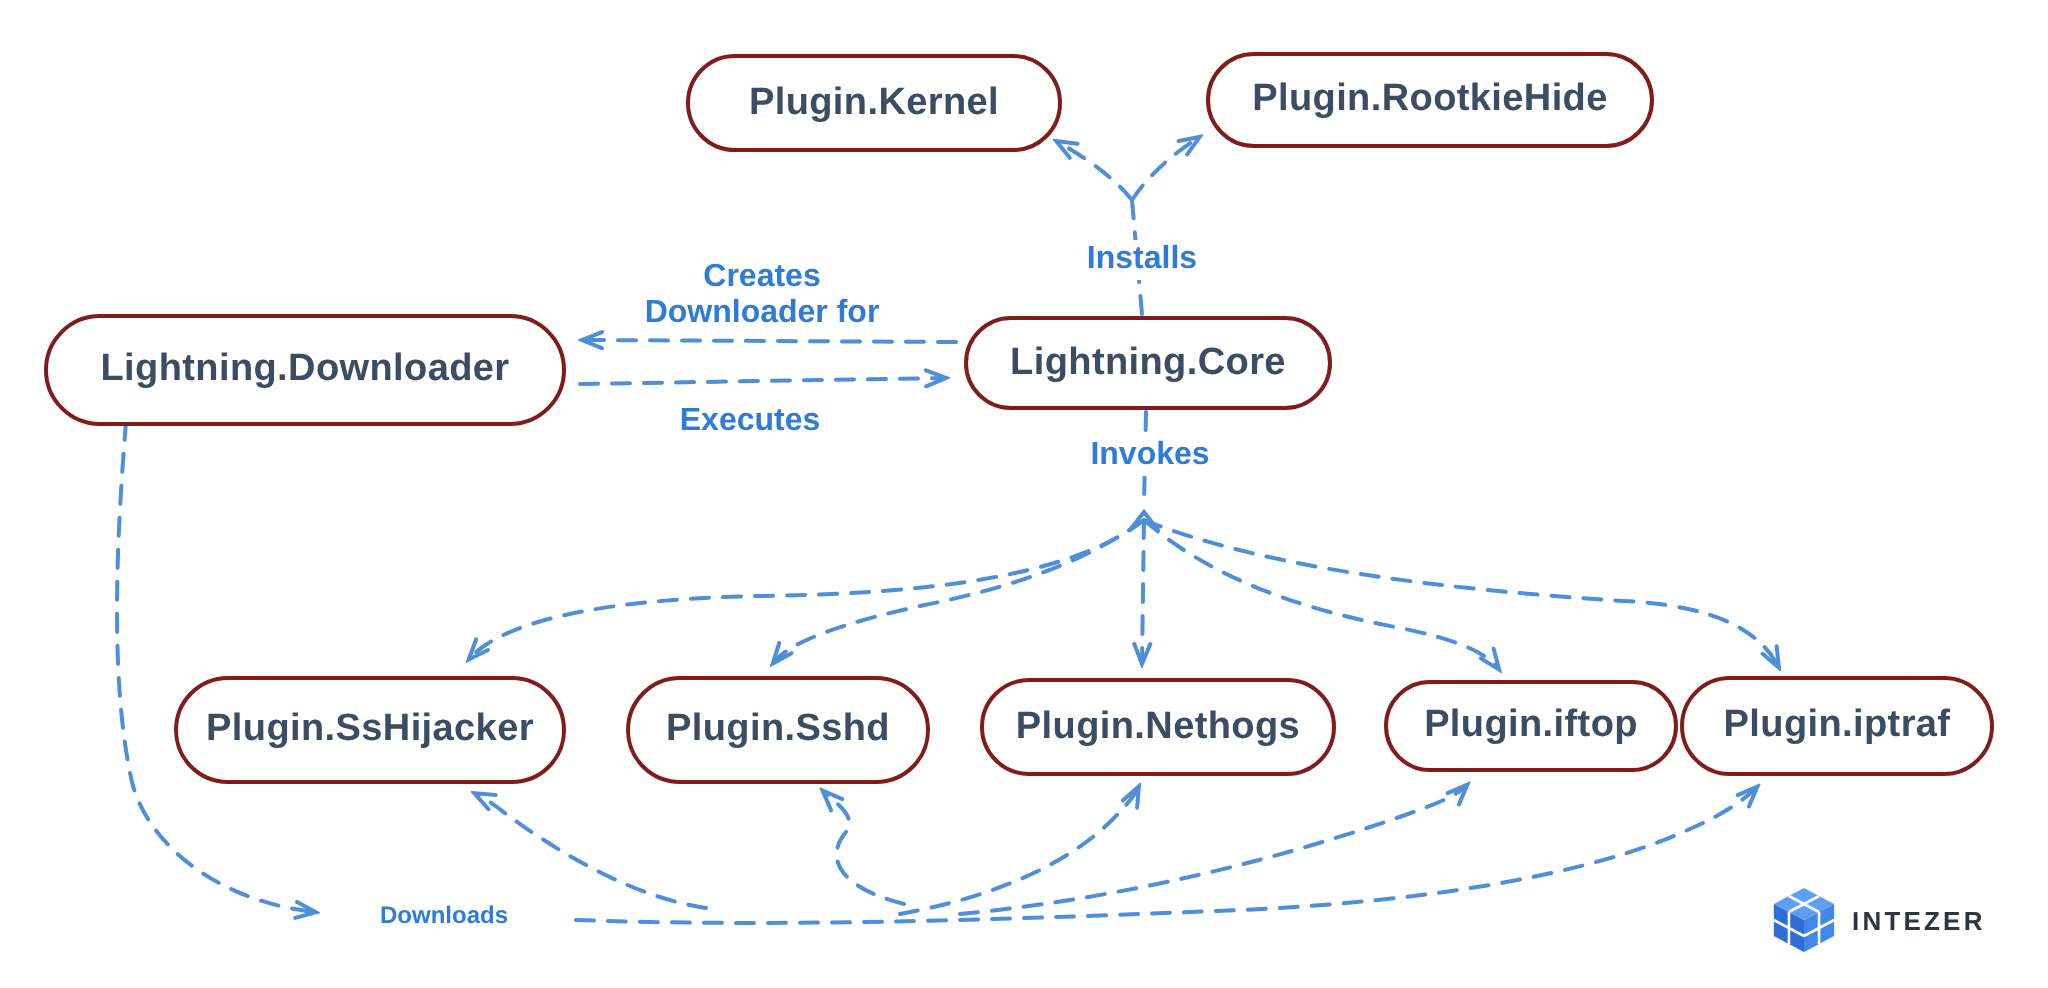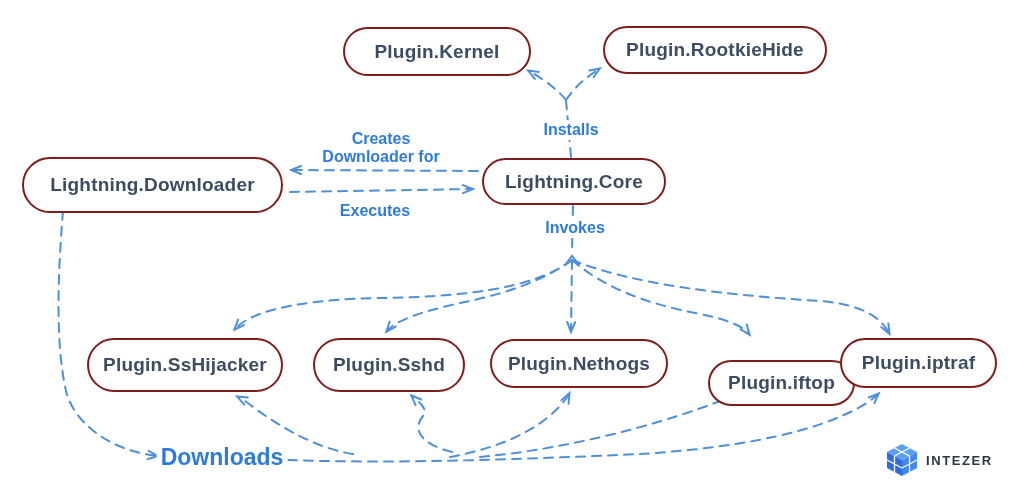"Plugin.iftop" #n-iftop { left: 708px -> 692px; margin-top: 20px -> none }
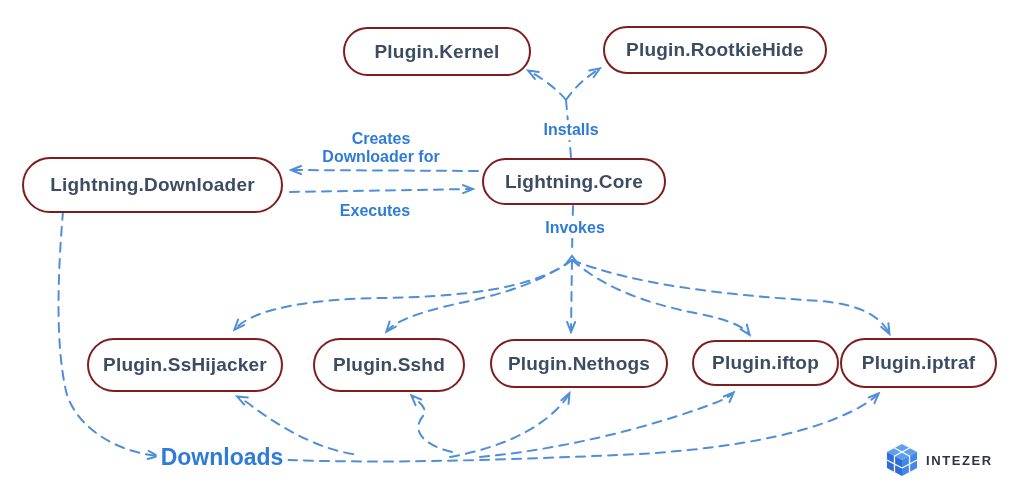"Downloads" #l-downloads { font-size: 23px -> 12px }
